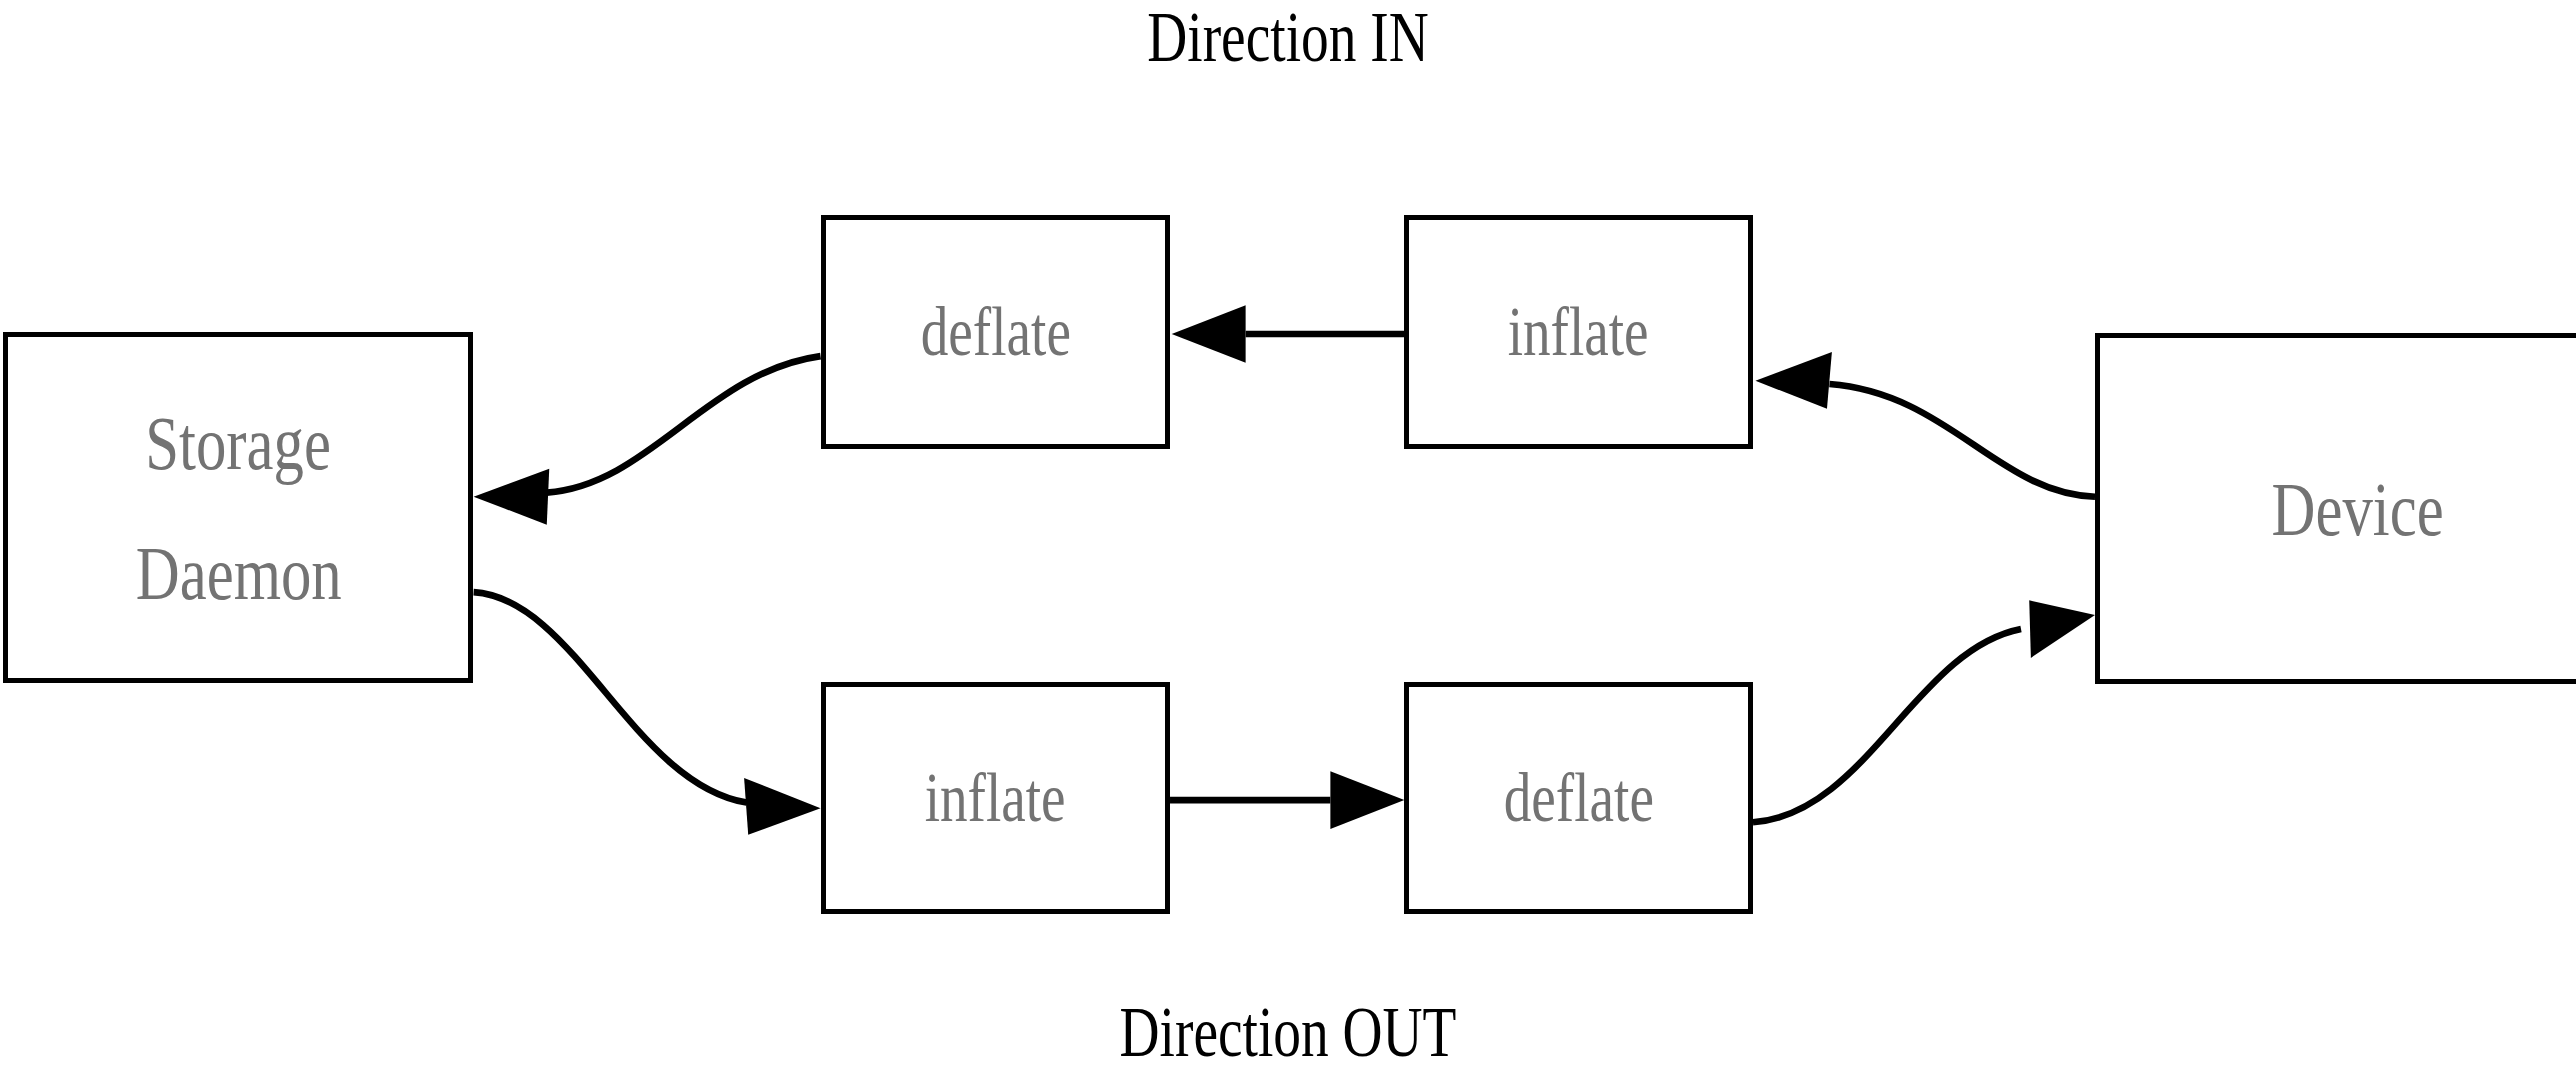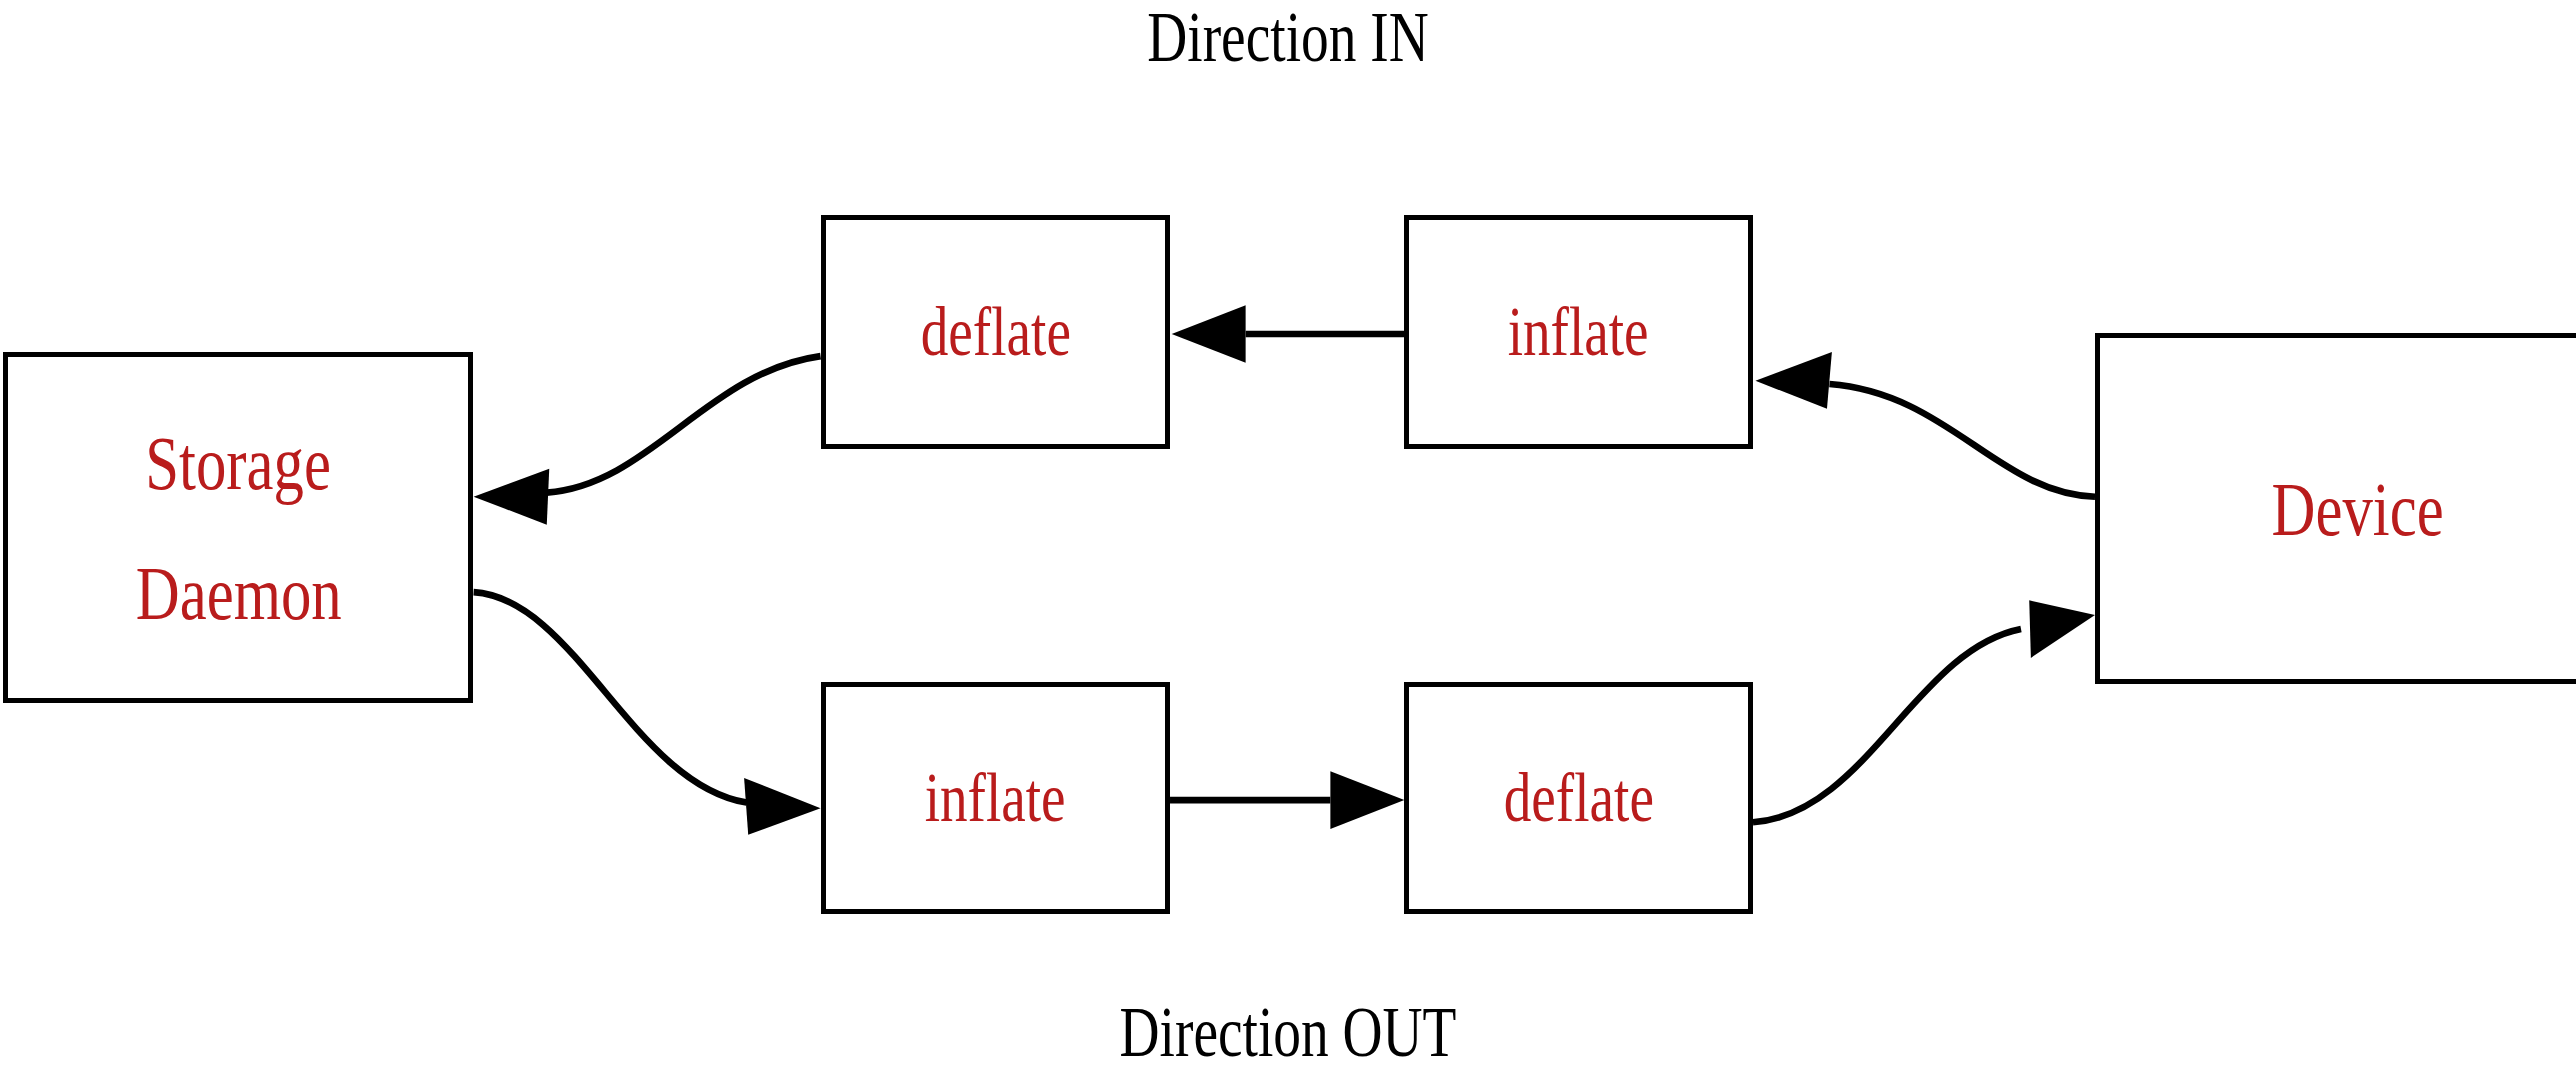"deflate" .node { color: #b91c1c -> #737373 }
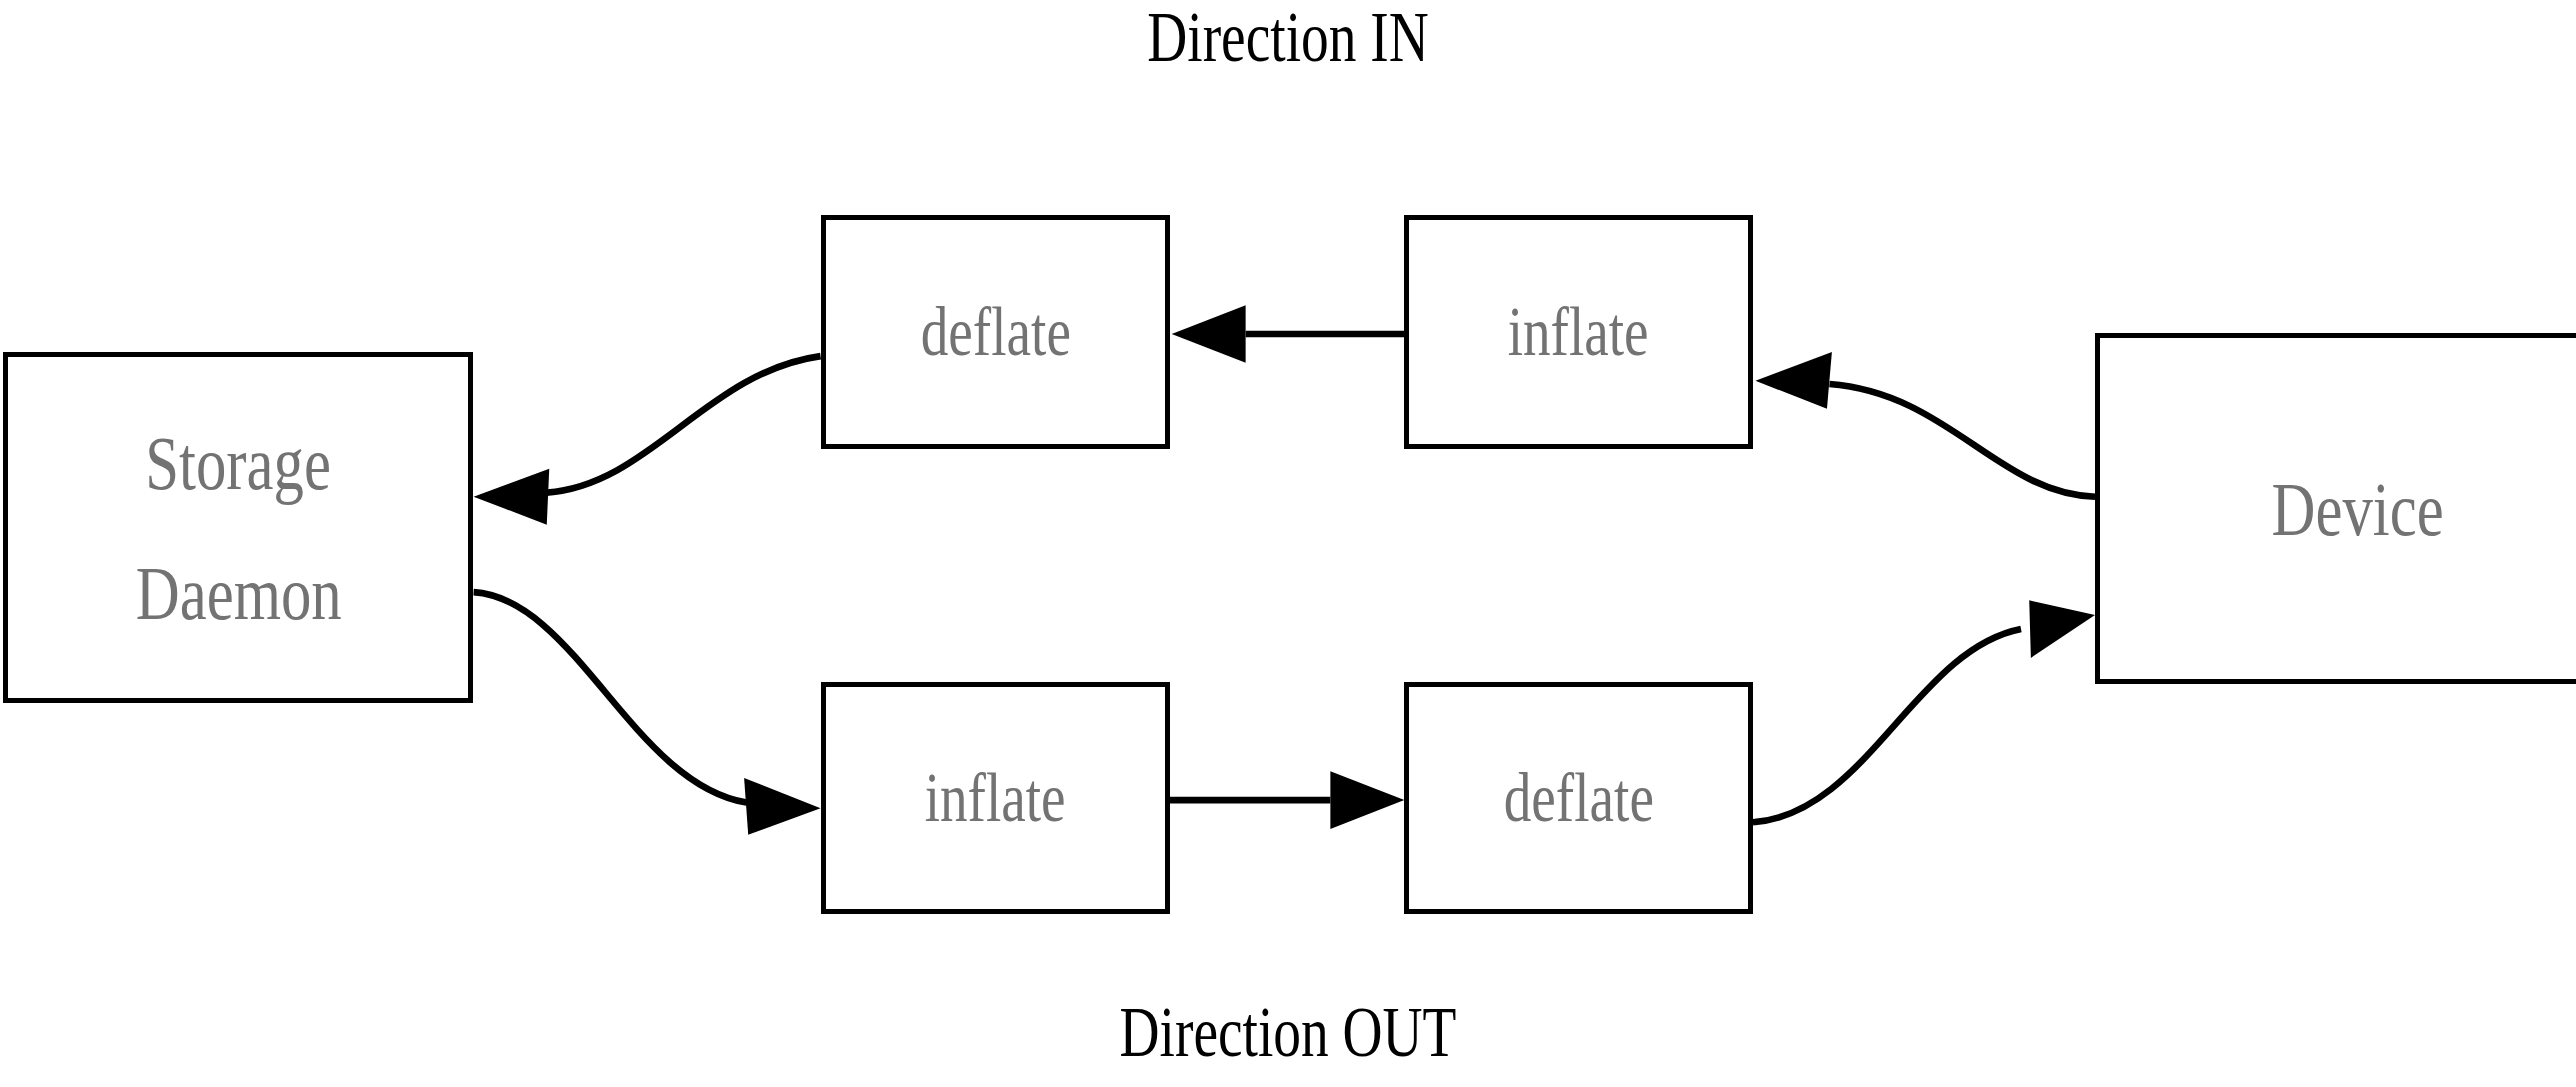"Storage" #node-storage-daemon { top: 352px -> 332px }
